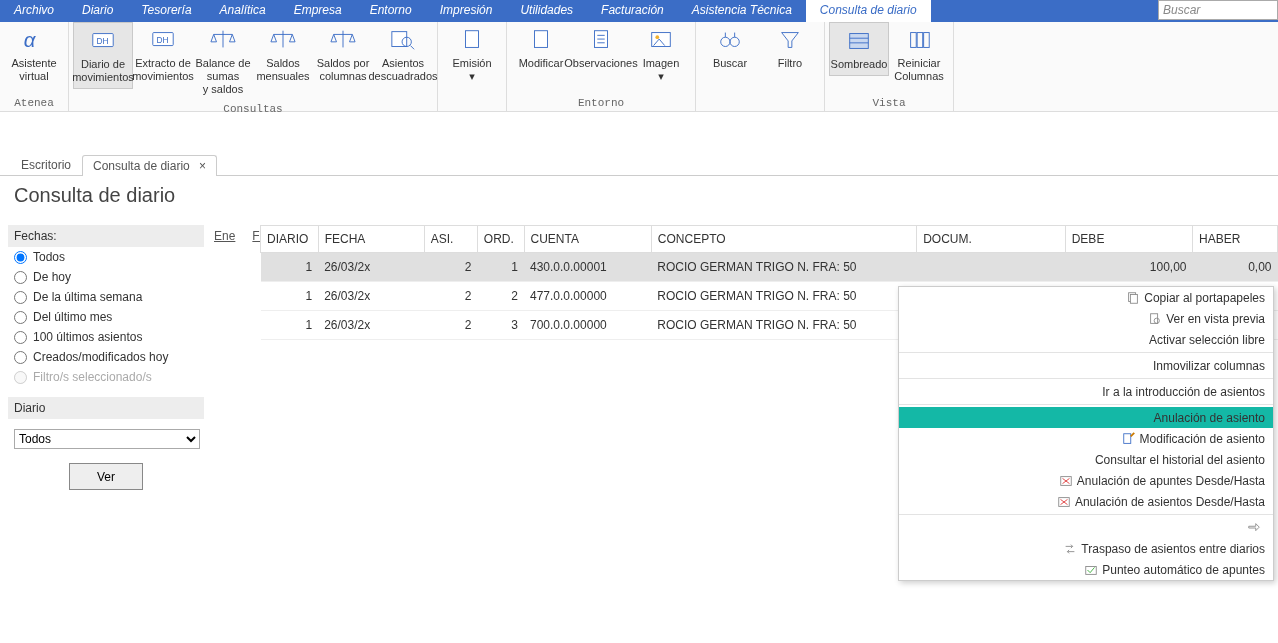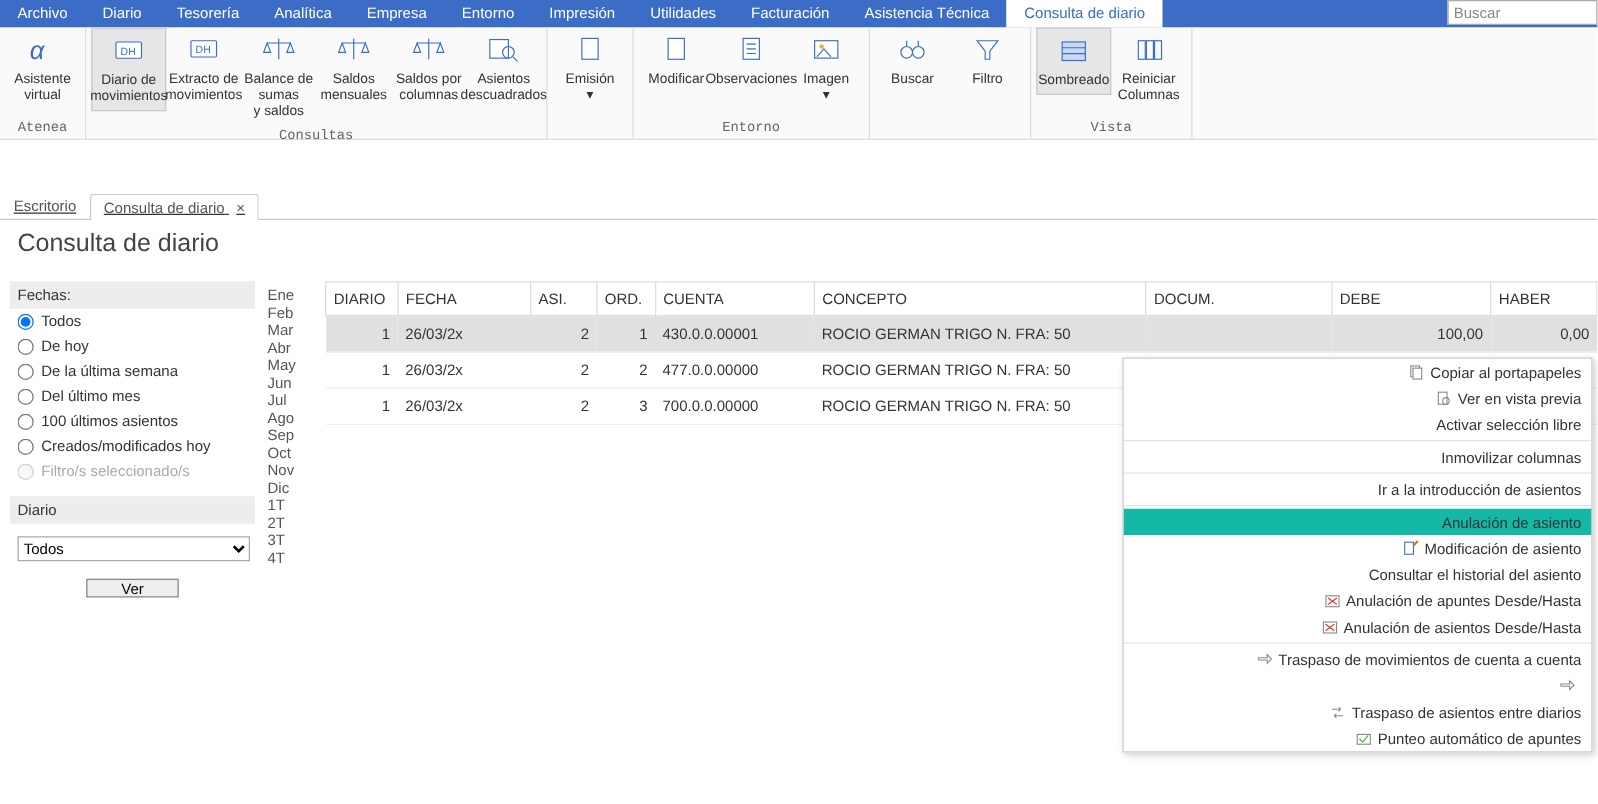"Archivo" .menubar { font-style: none -> italic }
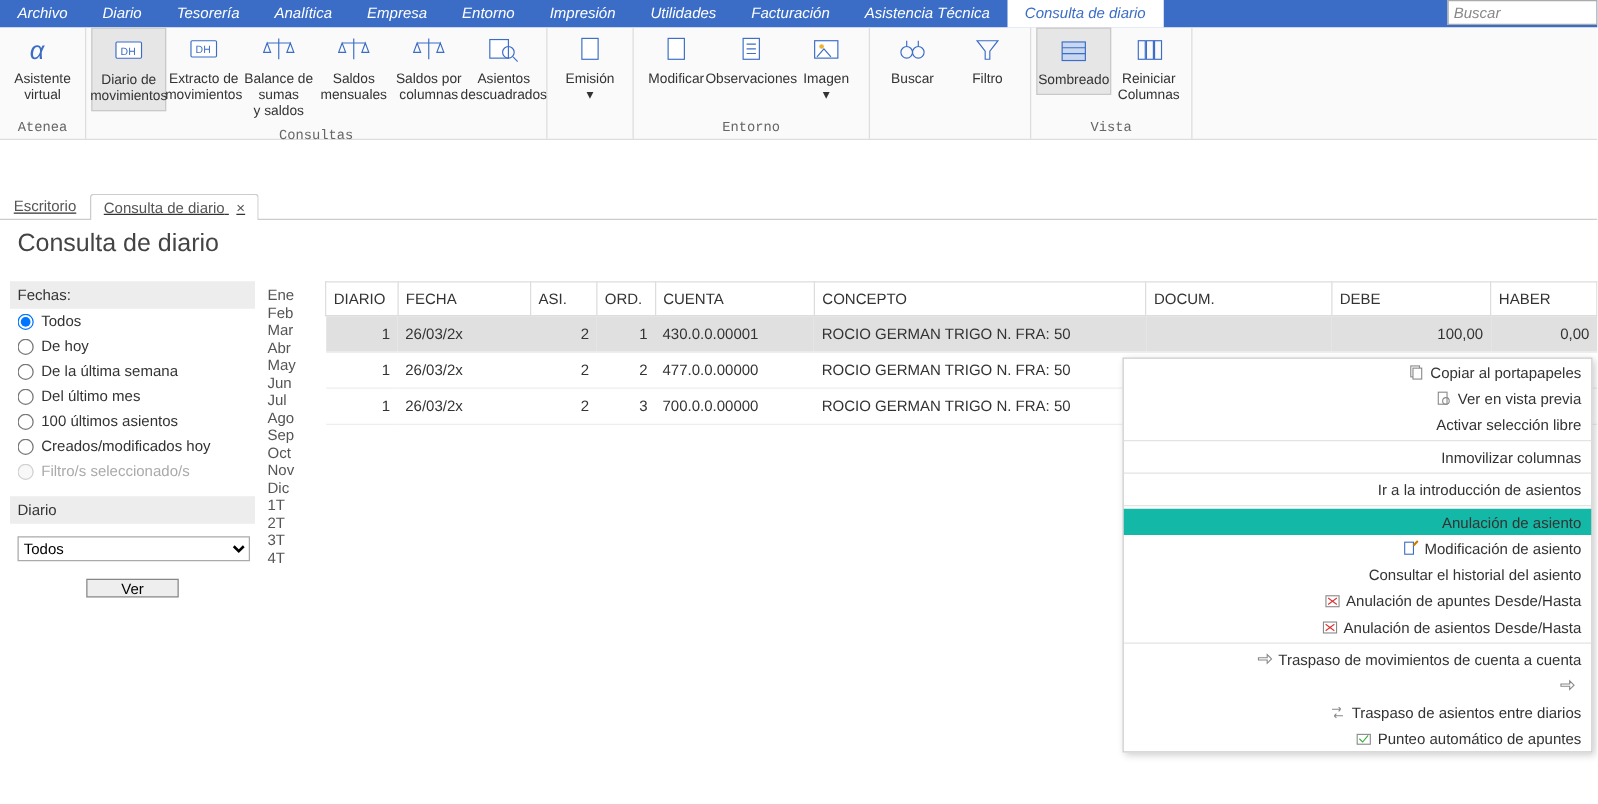"Escritorio" .docs-tabs { padding-left: none -> 10px; text-decoration: underline -> none }
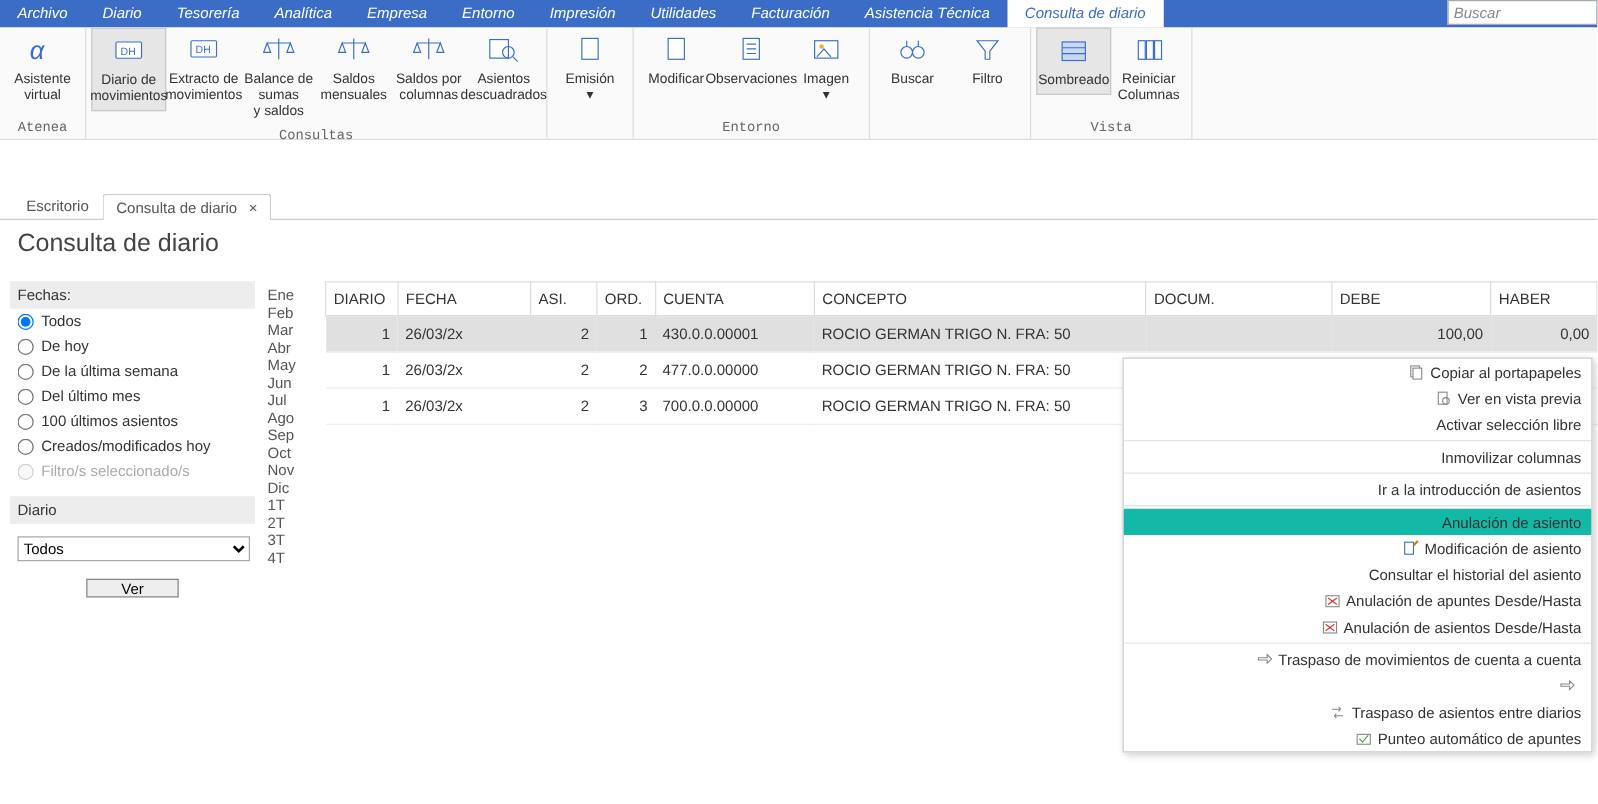"Ene" .month-strip { flex-direction: column -> none; gap: 0 -> 13px; text-decoration: none -> underline }
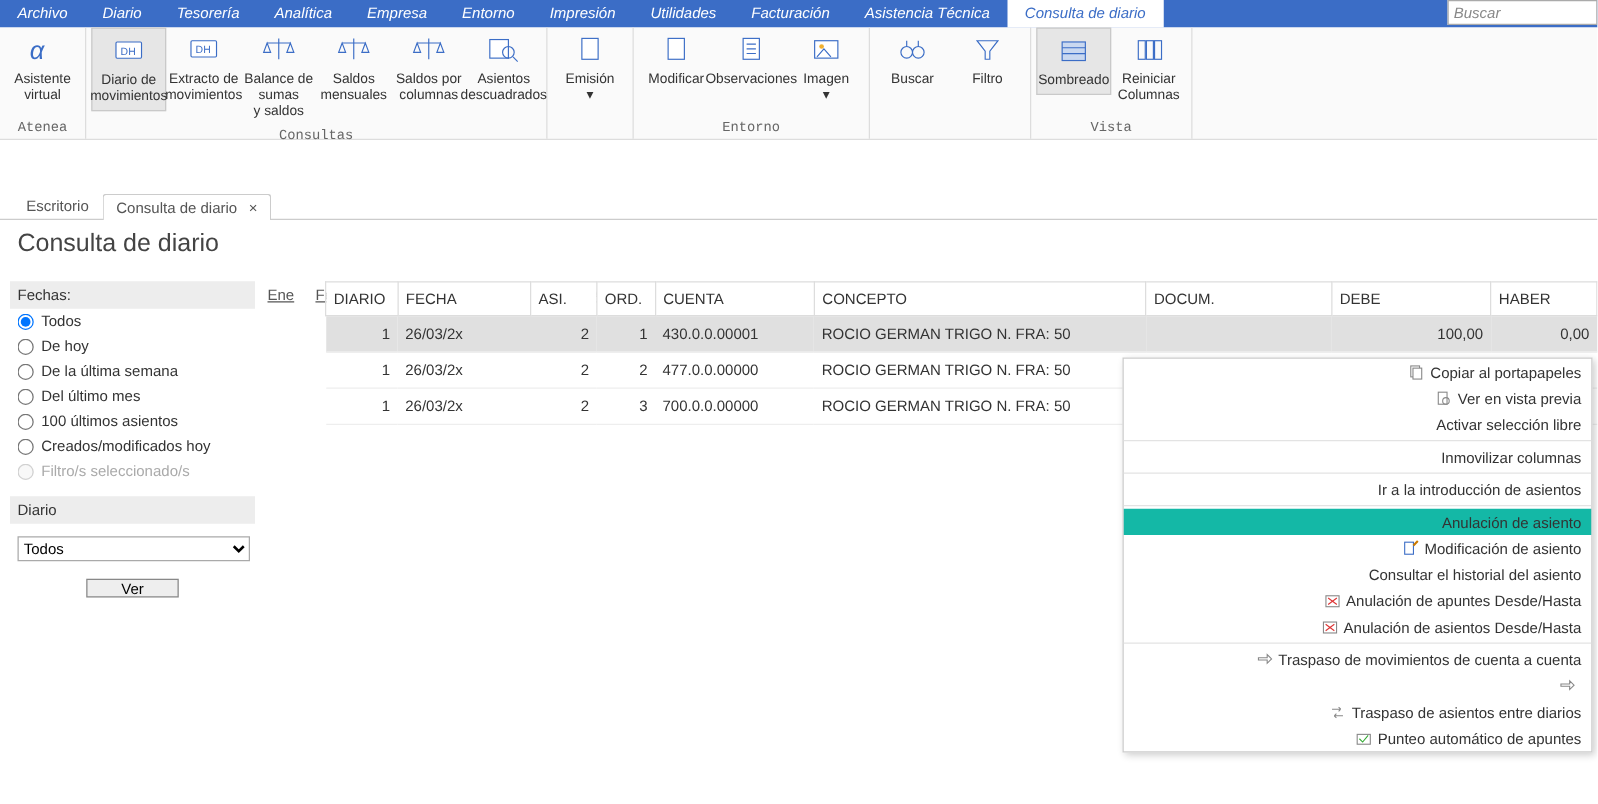"Ver" .ver-btn { height: 15px -> 27px }
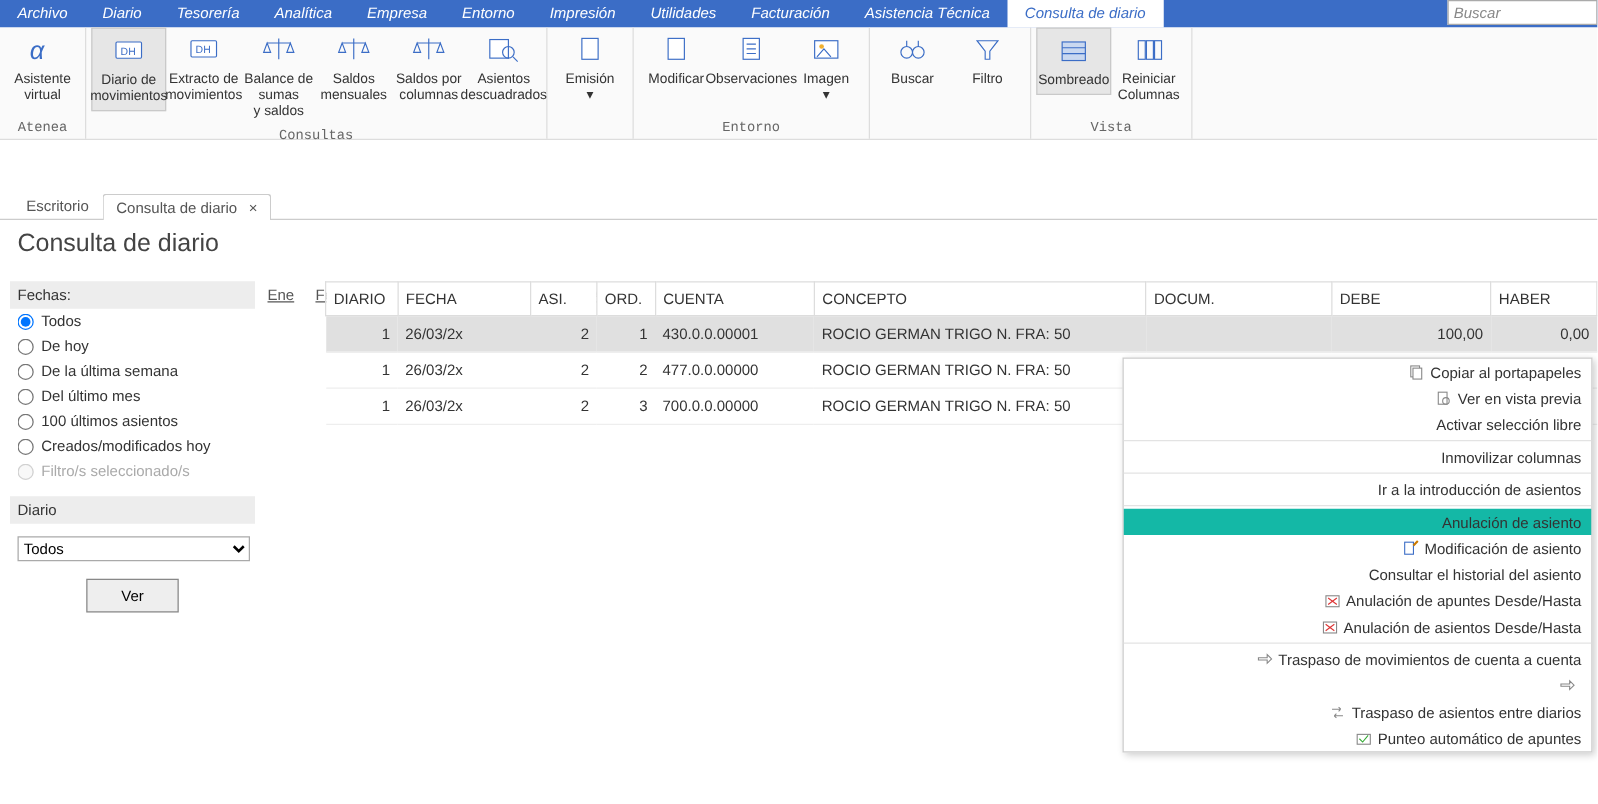"Traspaso de movimientos de cuenta" div.ctx-item { html: <div> <span> <svg> <path></path> </svg> </span> <span>Traspaso de movimientos de cuenta a cuenta</span> </div> -> none }
